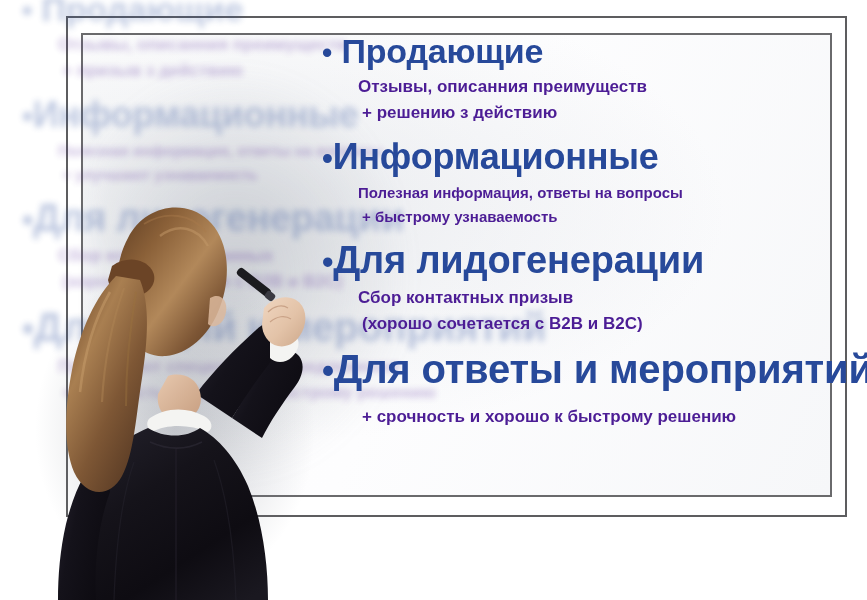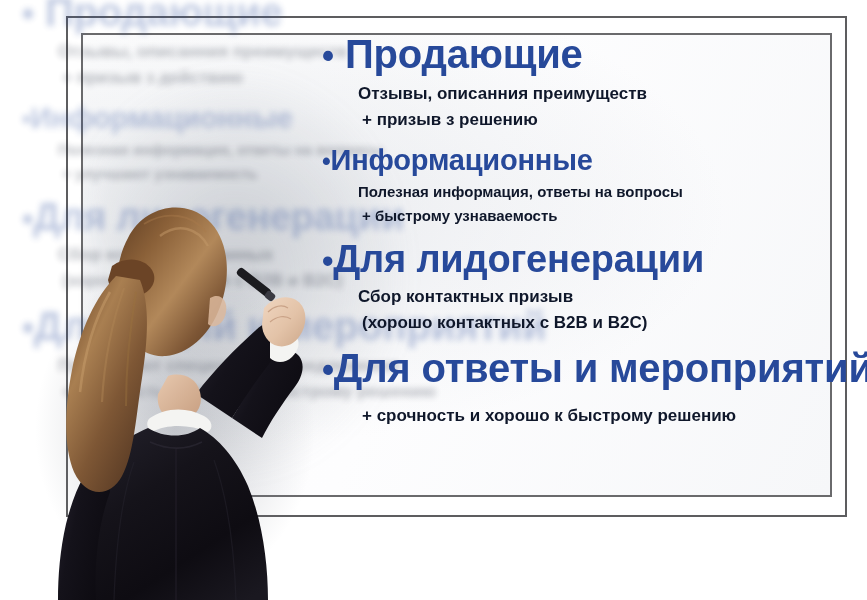"• Продающие" .s1 .heading { font-size: 40px -> 34px }
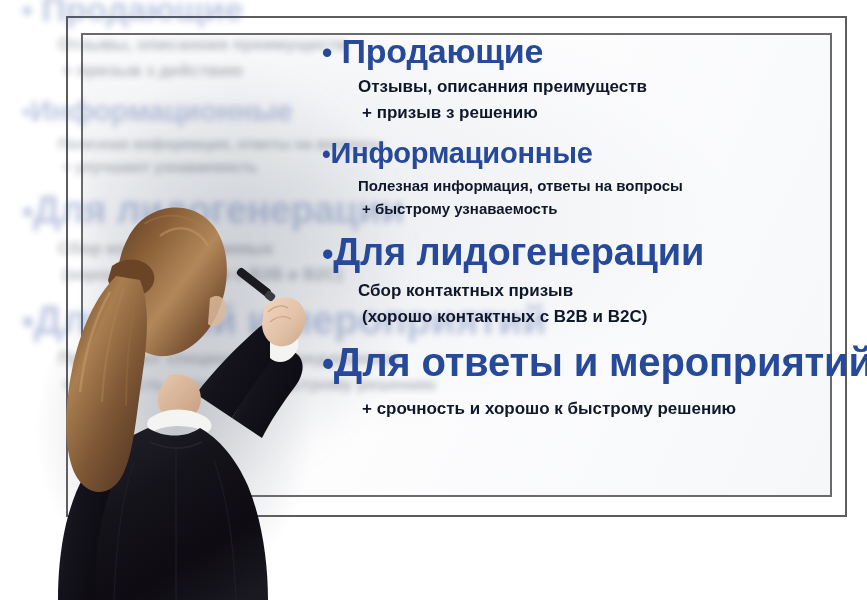"Отзывы, описанния преимуществ" .body-line { color: #0f172a -> #4c1d95 }
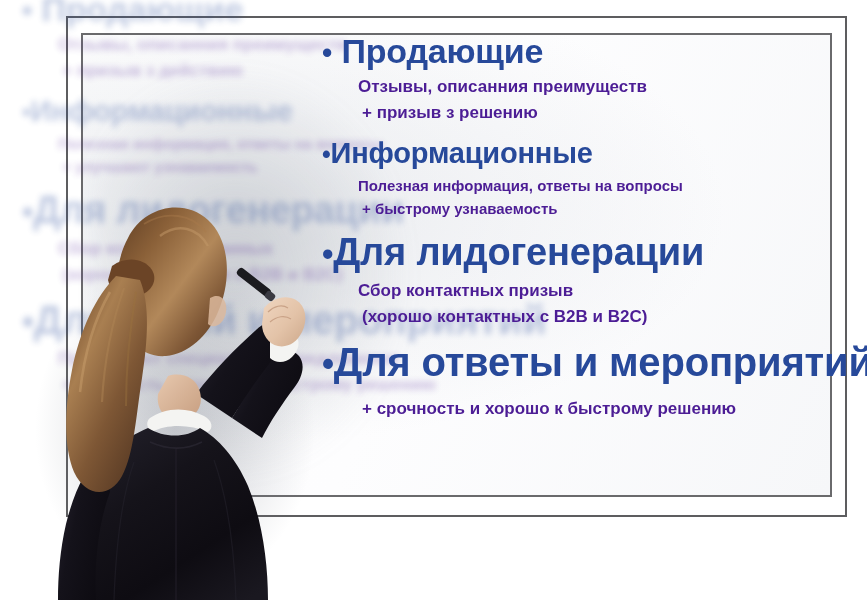"+ призыв з решению" div.body-line { text: призыв з решению -> решению з действию }
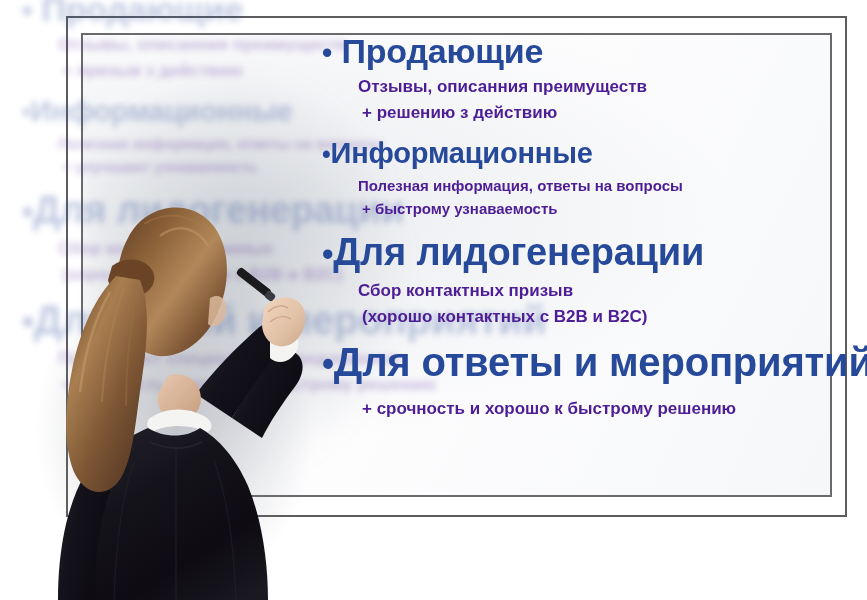"•Информационные" .s2 .heading { font-size: 29px -> 36px }
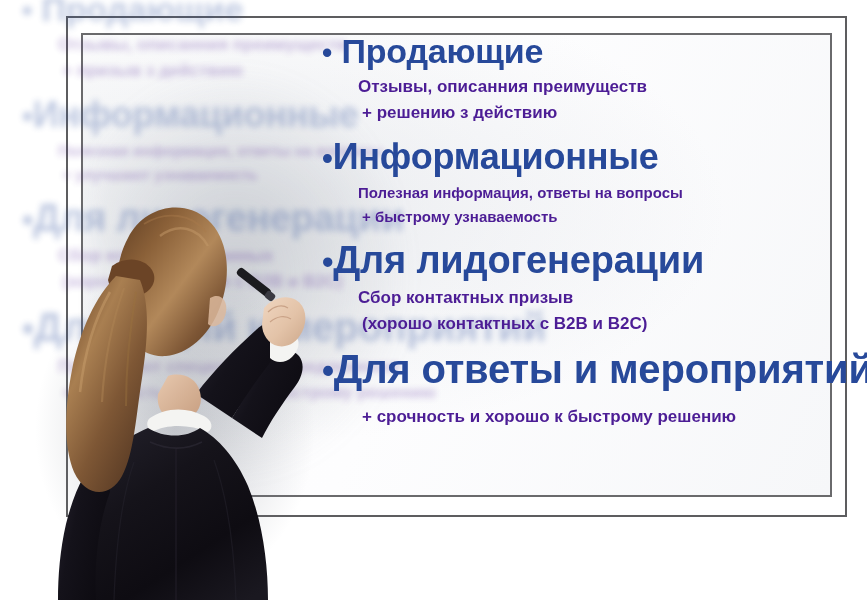"(хорошо контактных с B2B и" div.body-line { text: контактных -> сочетается }
